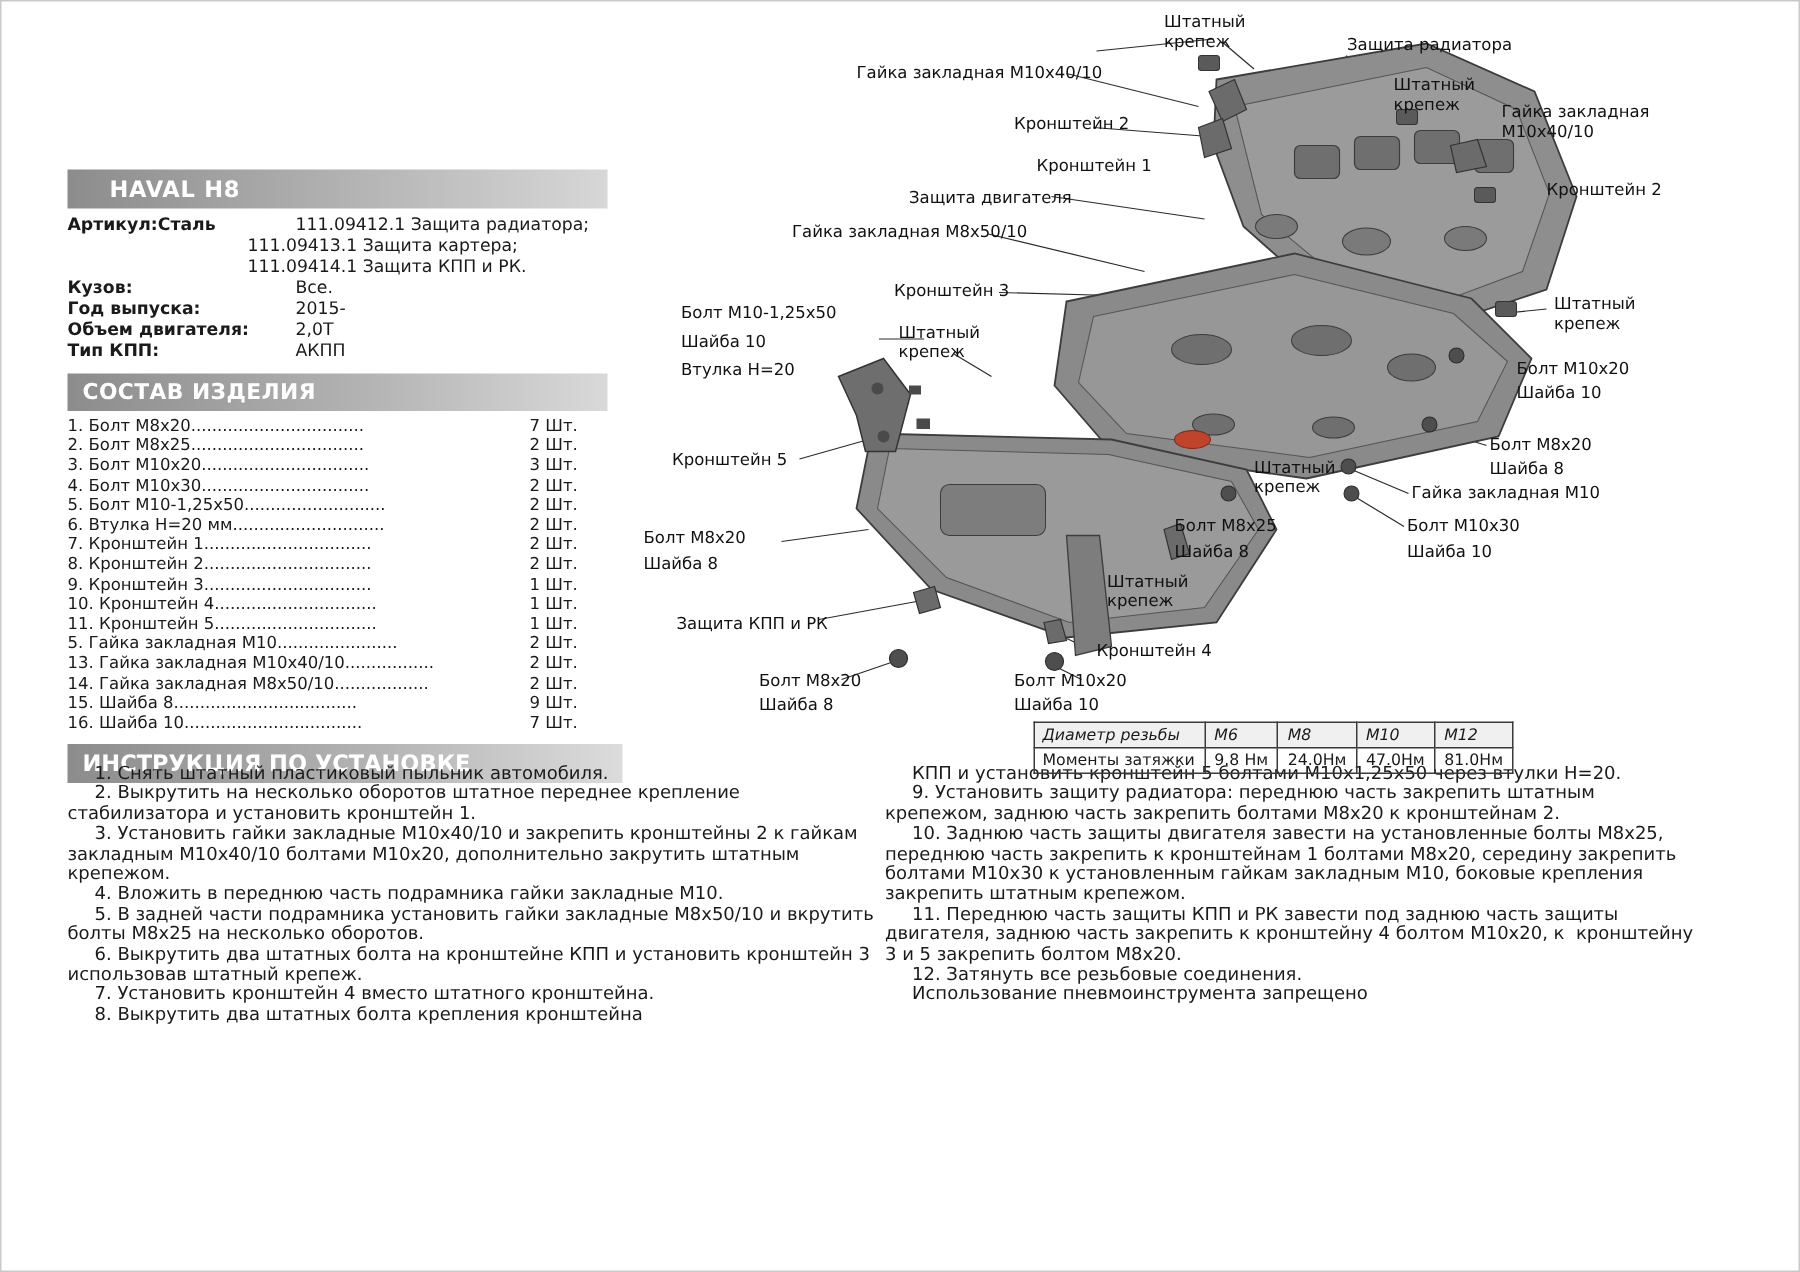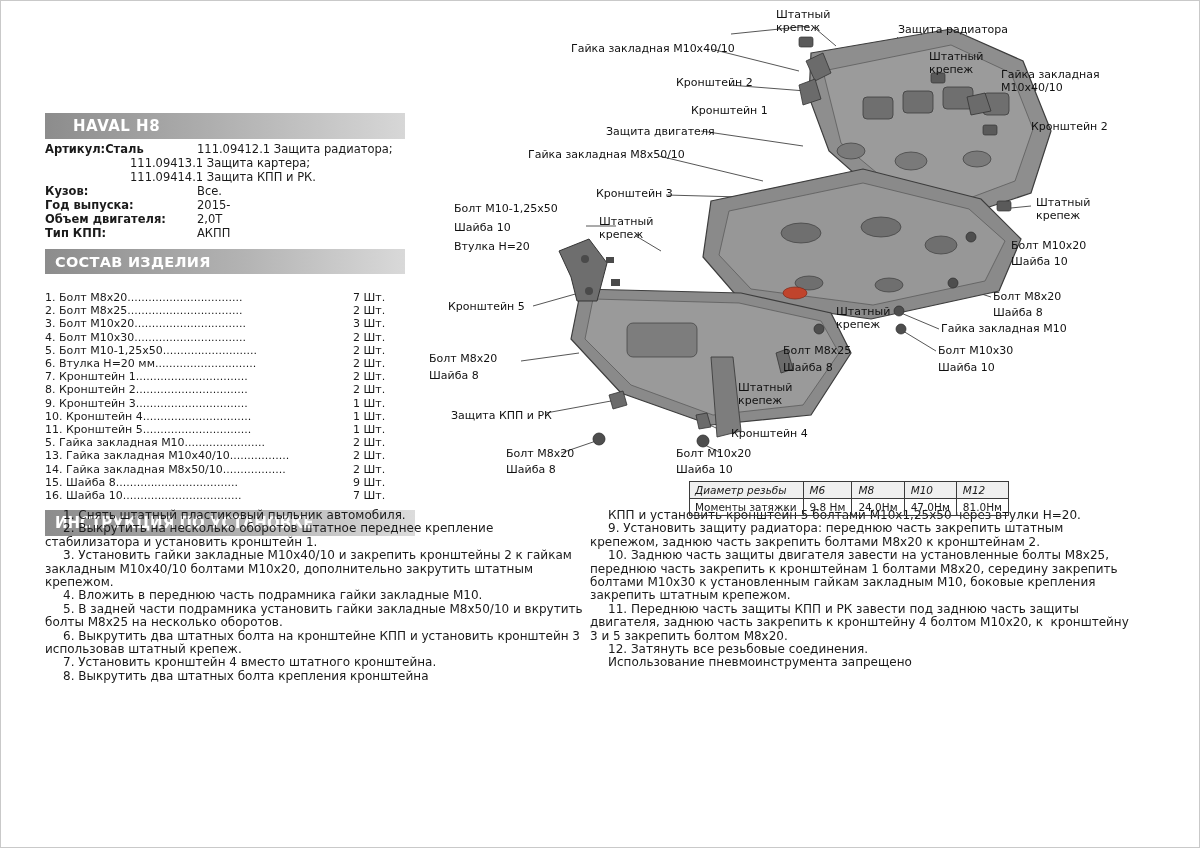"111.09413.1 Защита картера;" .spec-extra { margin-left: 85px -> 120px }
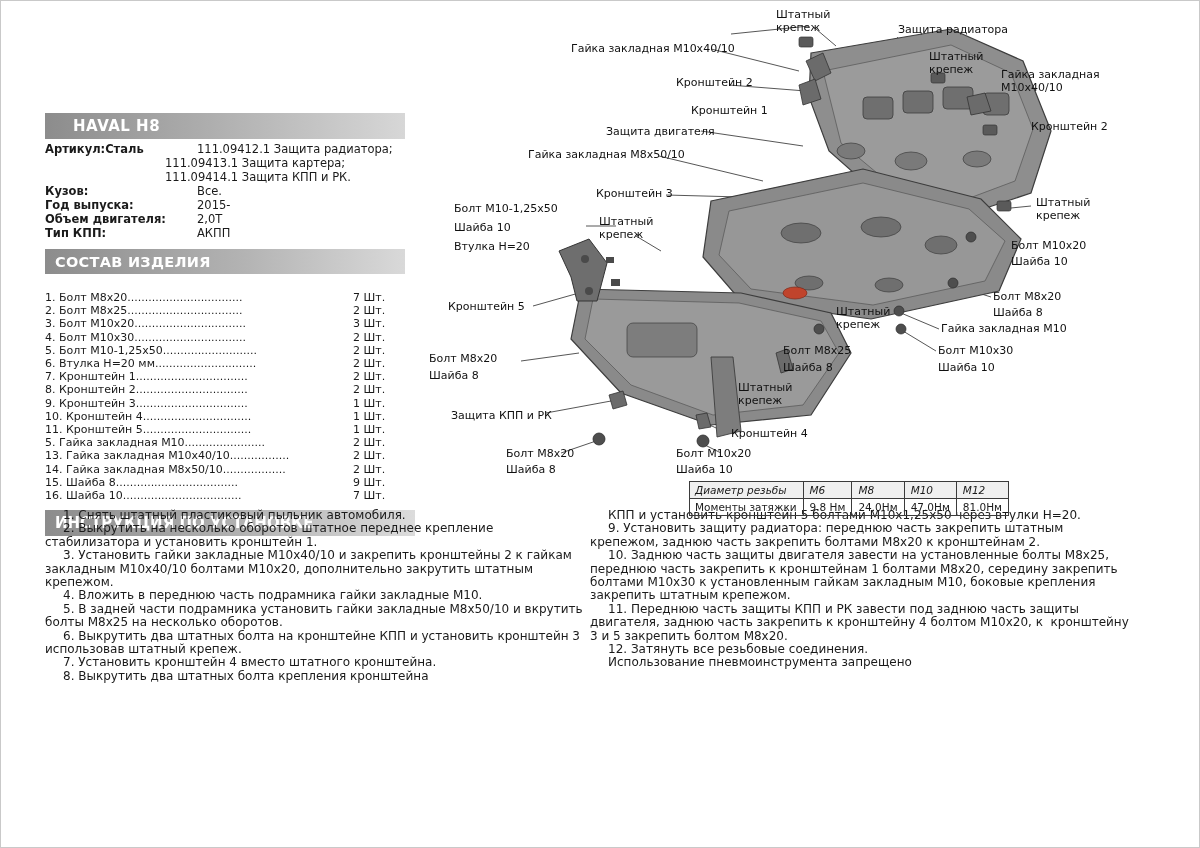"1. Болт" .parts-list { margin-top: 17px -> 3px }
